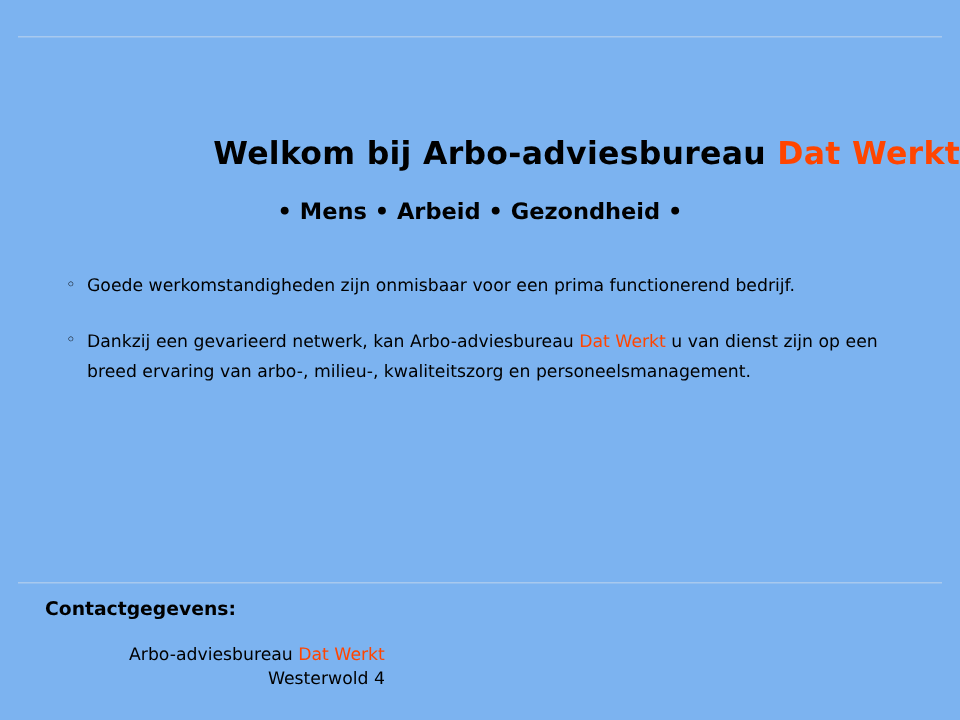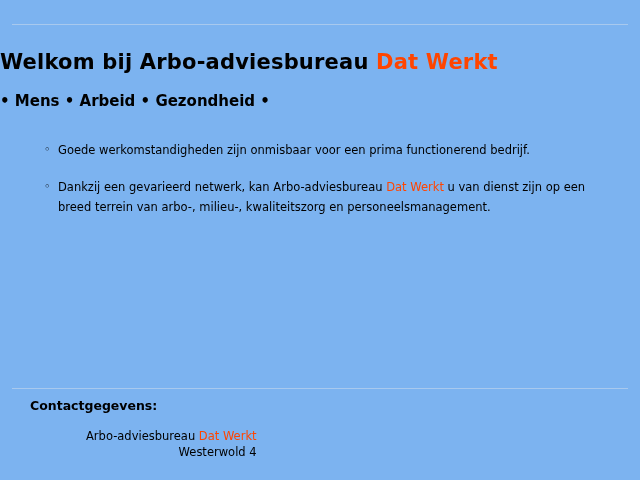"Welkom bij Arbo-adviesbureau Dat Werkt" .title { padding-top: 50px -> 90px; text-align: left -> right }
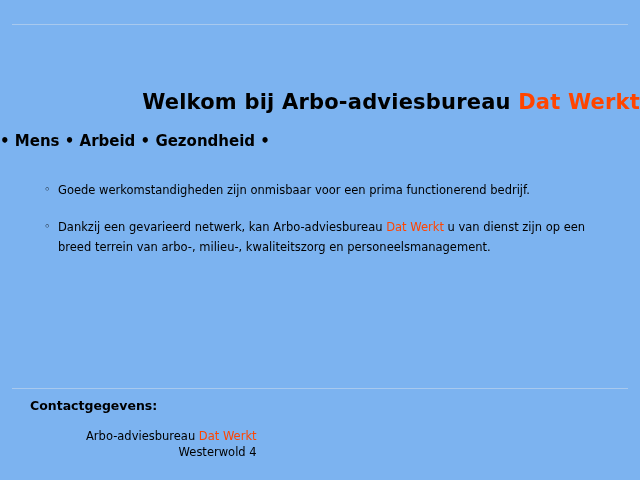"• Mens • Arbeid •" .subtitle { text-align: left -> center }
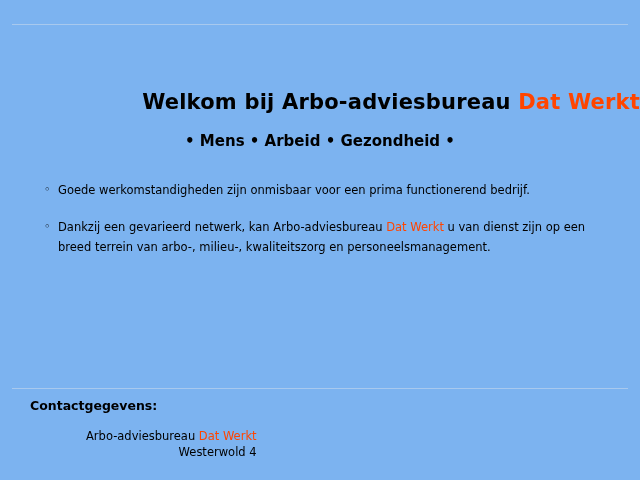"u van dienst zijn op" span { text: terrein -> ervaring }
